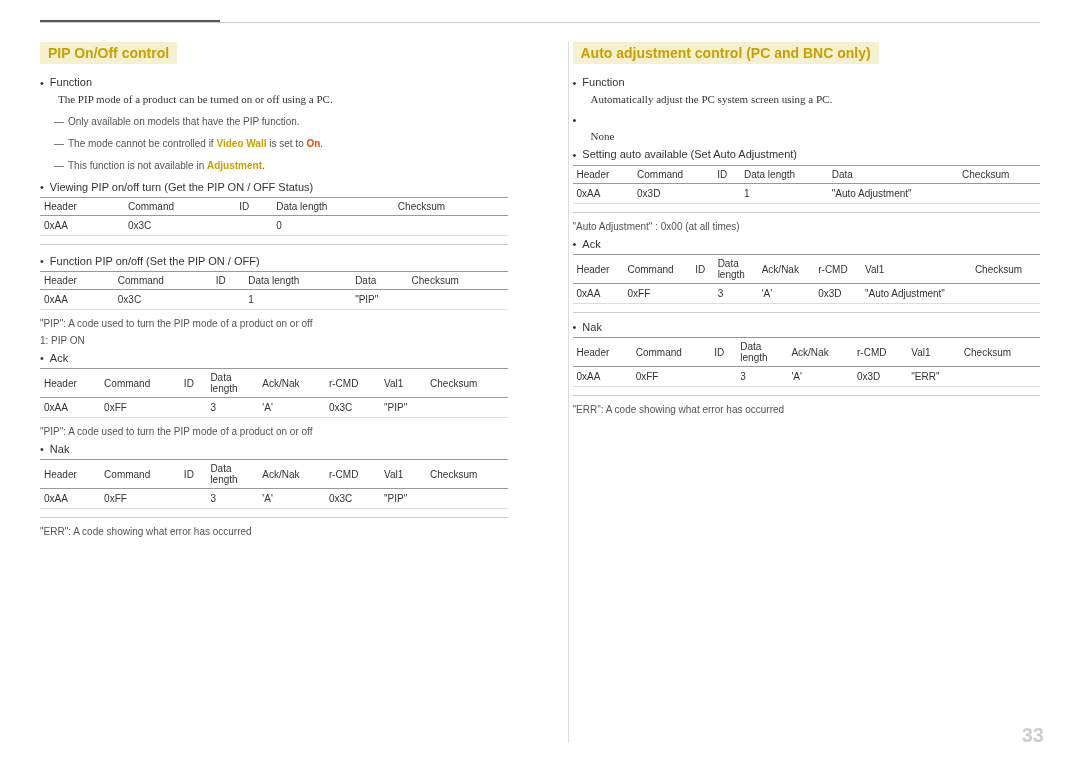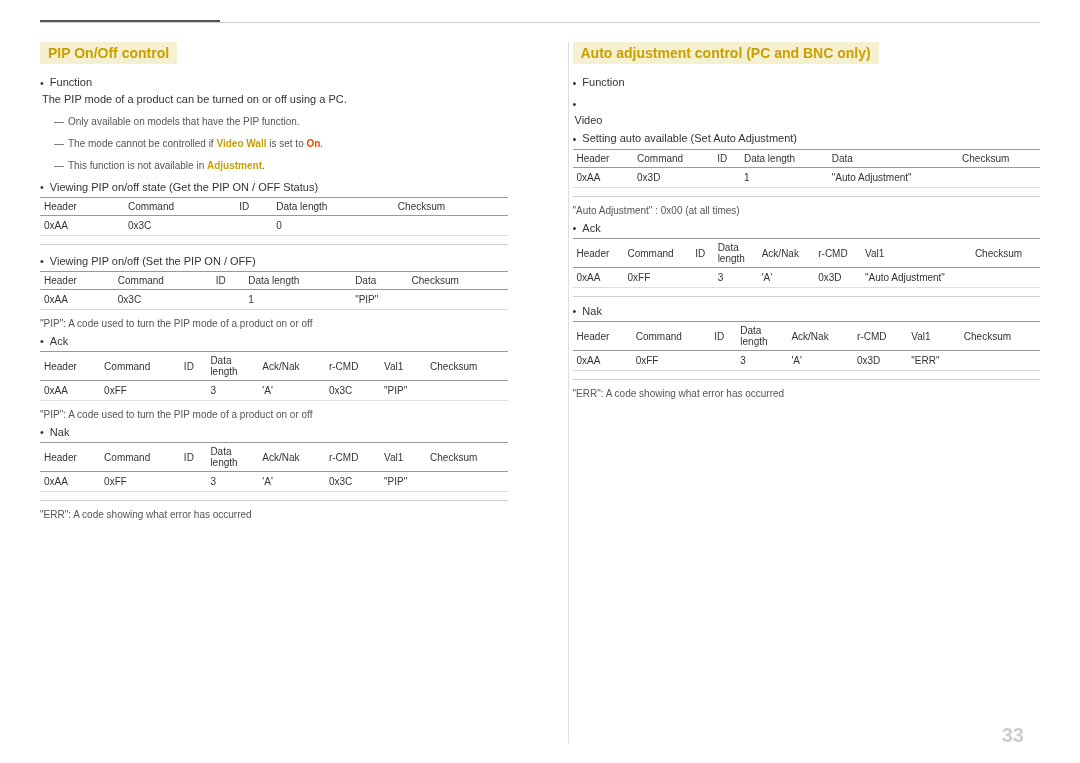"The PIP mode of a" .function-text { font-family: none -> Liberation Serif, serif; margin-left: 2px -> 18px }
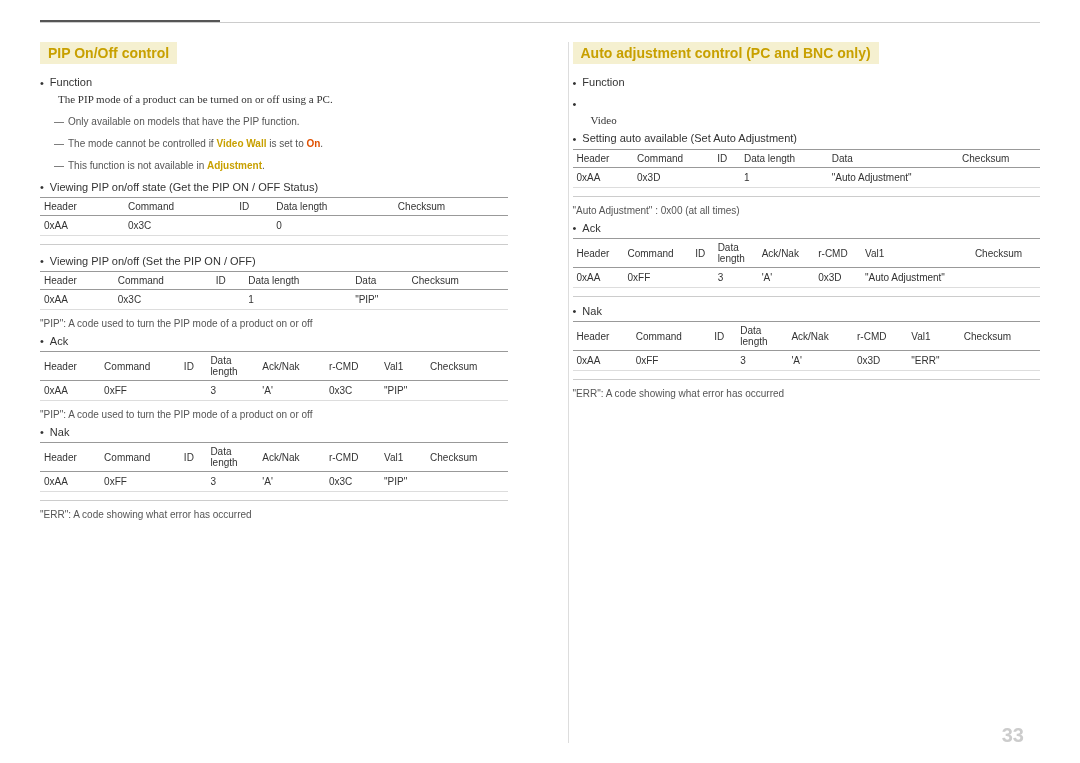"Automatically adjust the PC system" div.function-text { html: none -> <div>Automatically adjust the PC system screen using a PC.</div> }
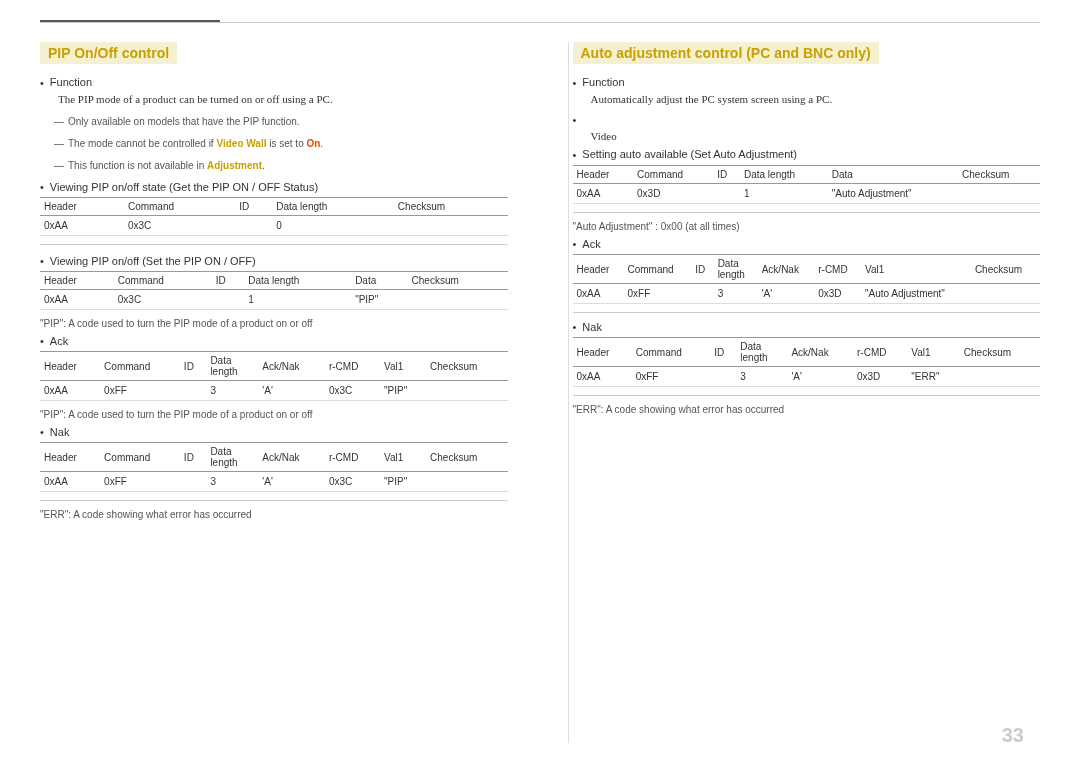"Video" div.function-text { text: Video -> None }
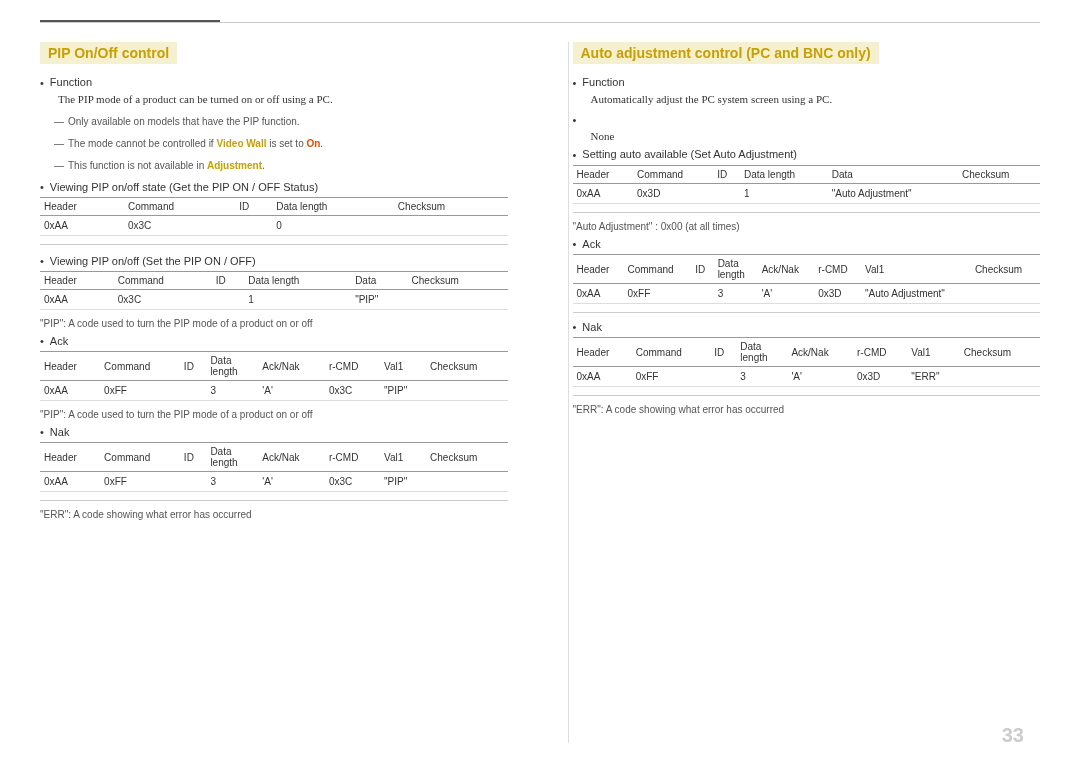"Viewing PIP on/off state (Get" span { text: state -> turn }
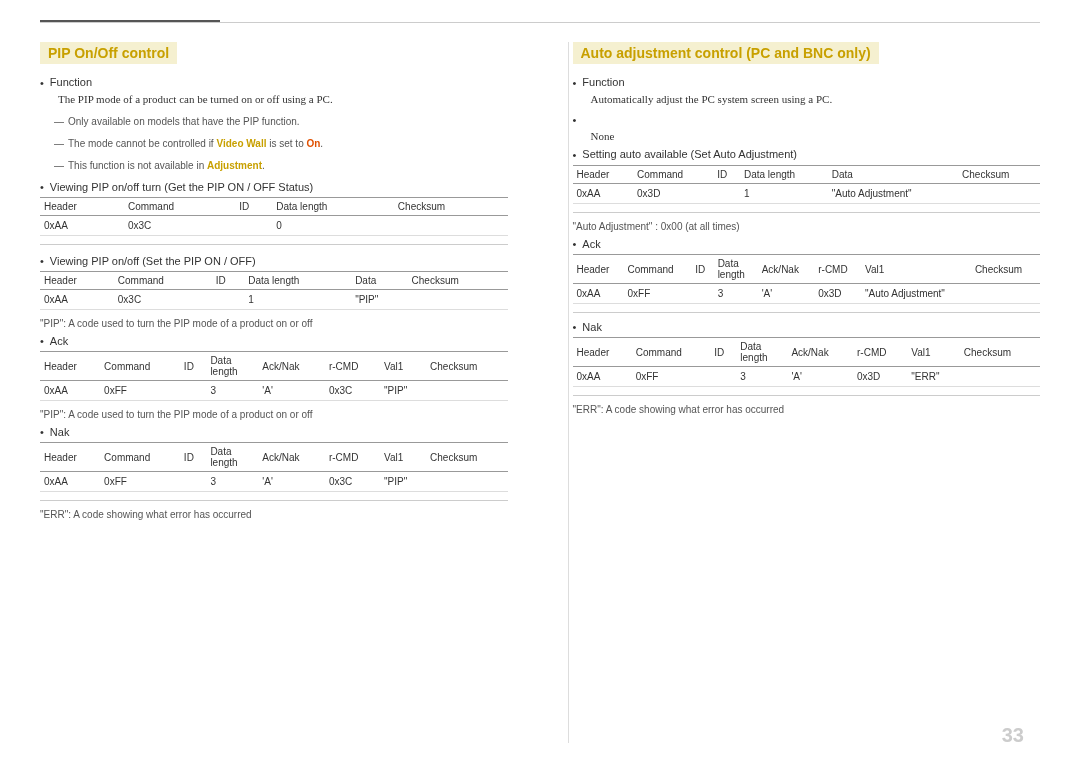"Viewing PIP on/off (Set the" span { text: Viewing -> Function }
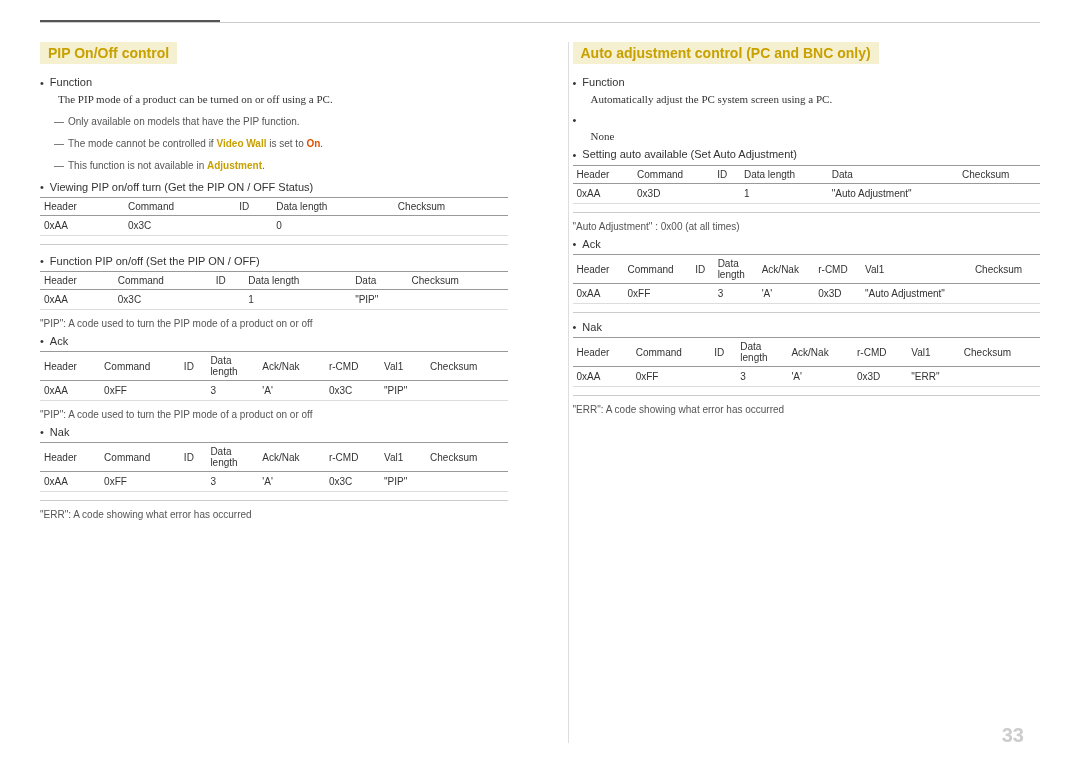"1: PIP ON" div.note-text { html: none -> <div>1: PIP ON</div> }
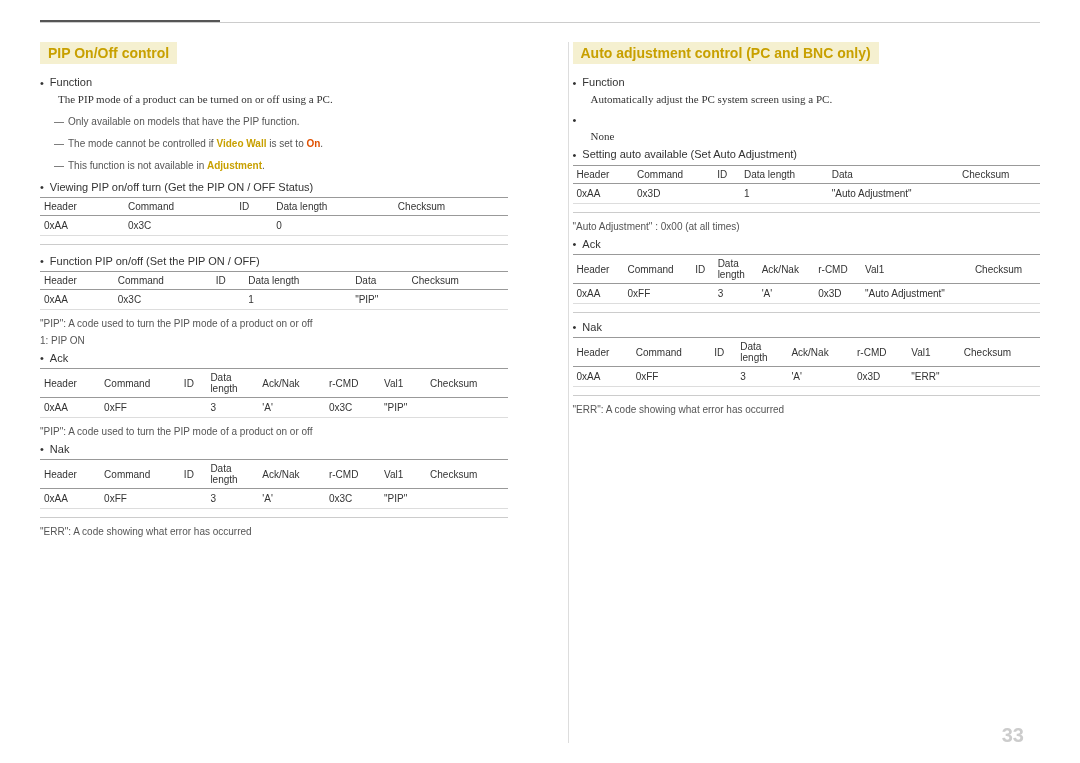"33" .page-number { right: 56px -> 36px }
